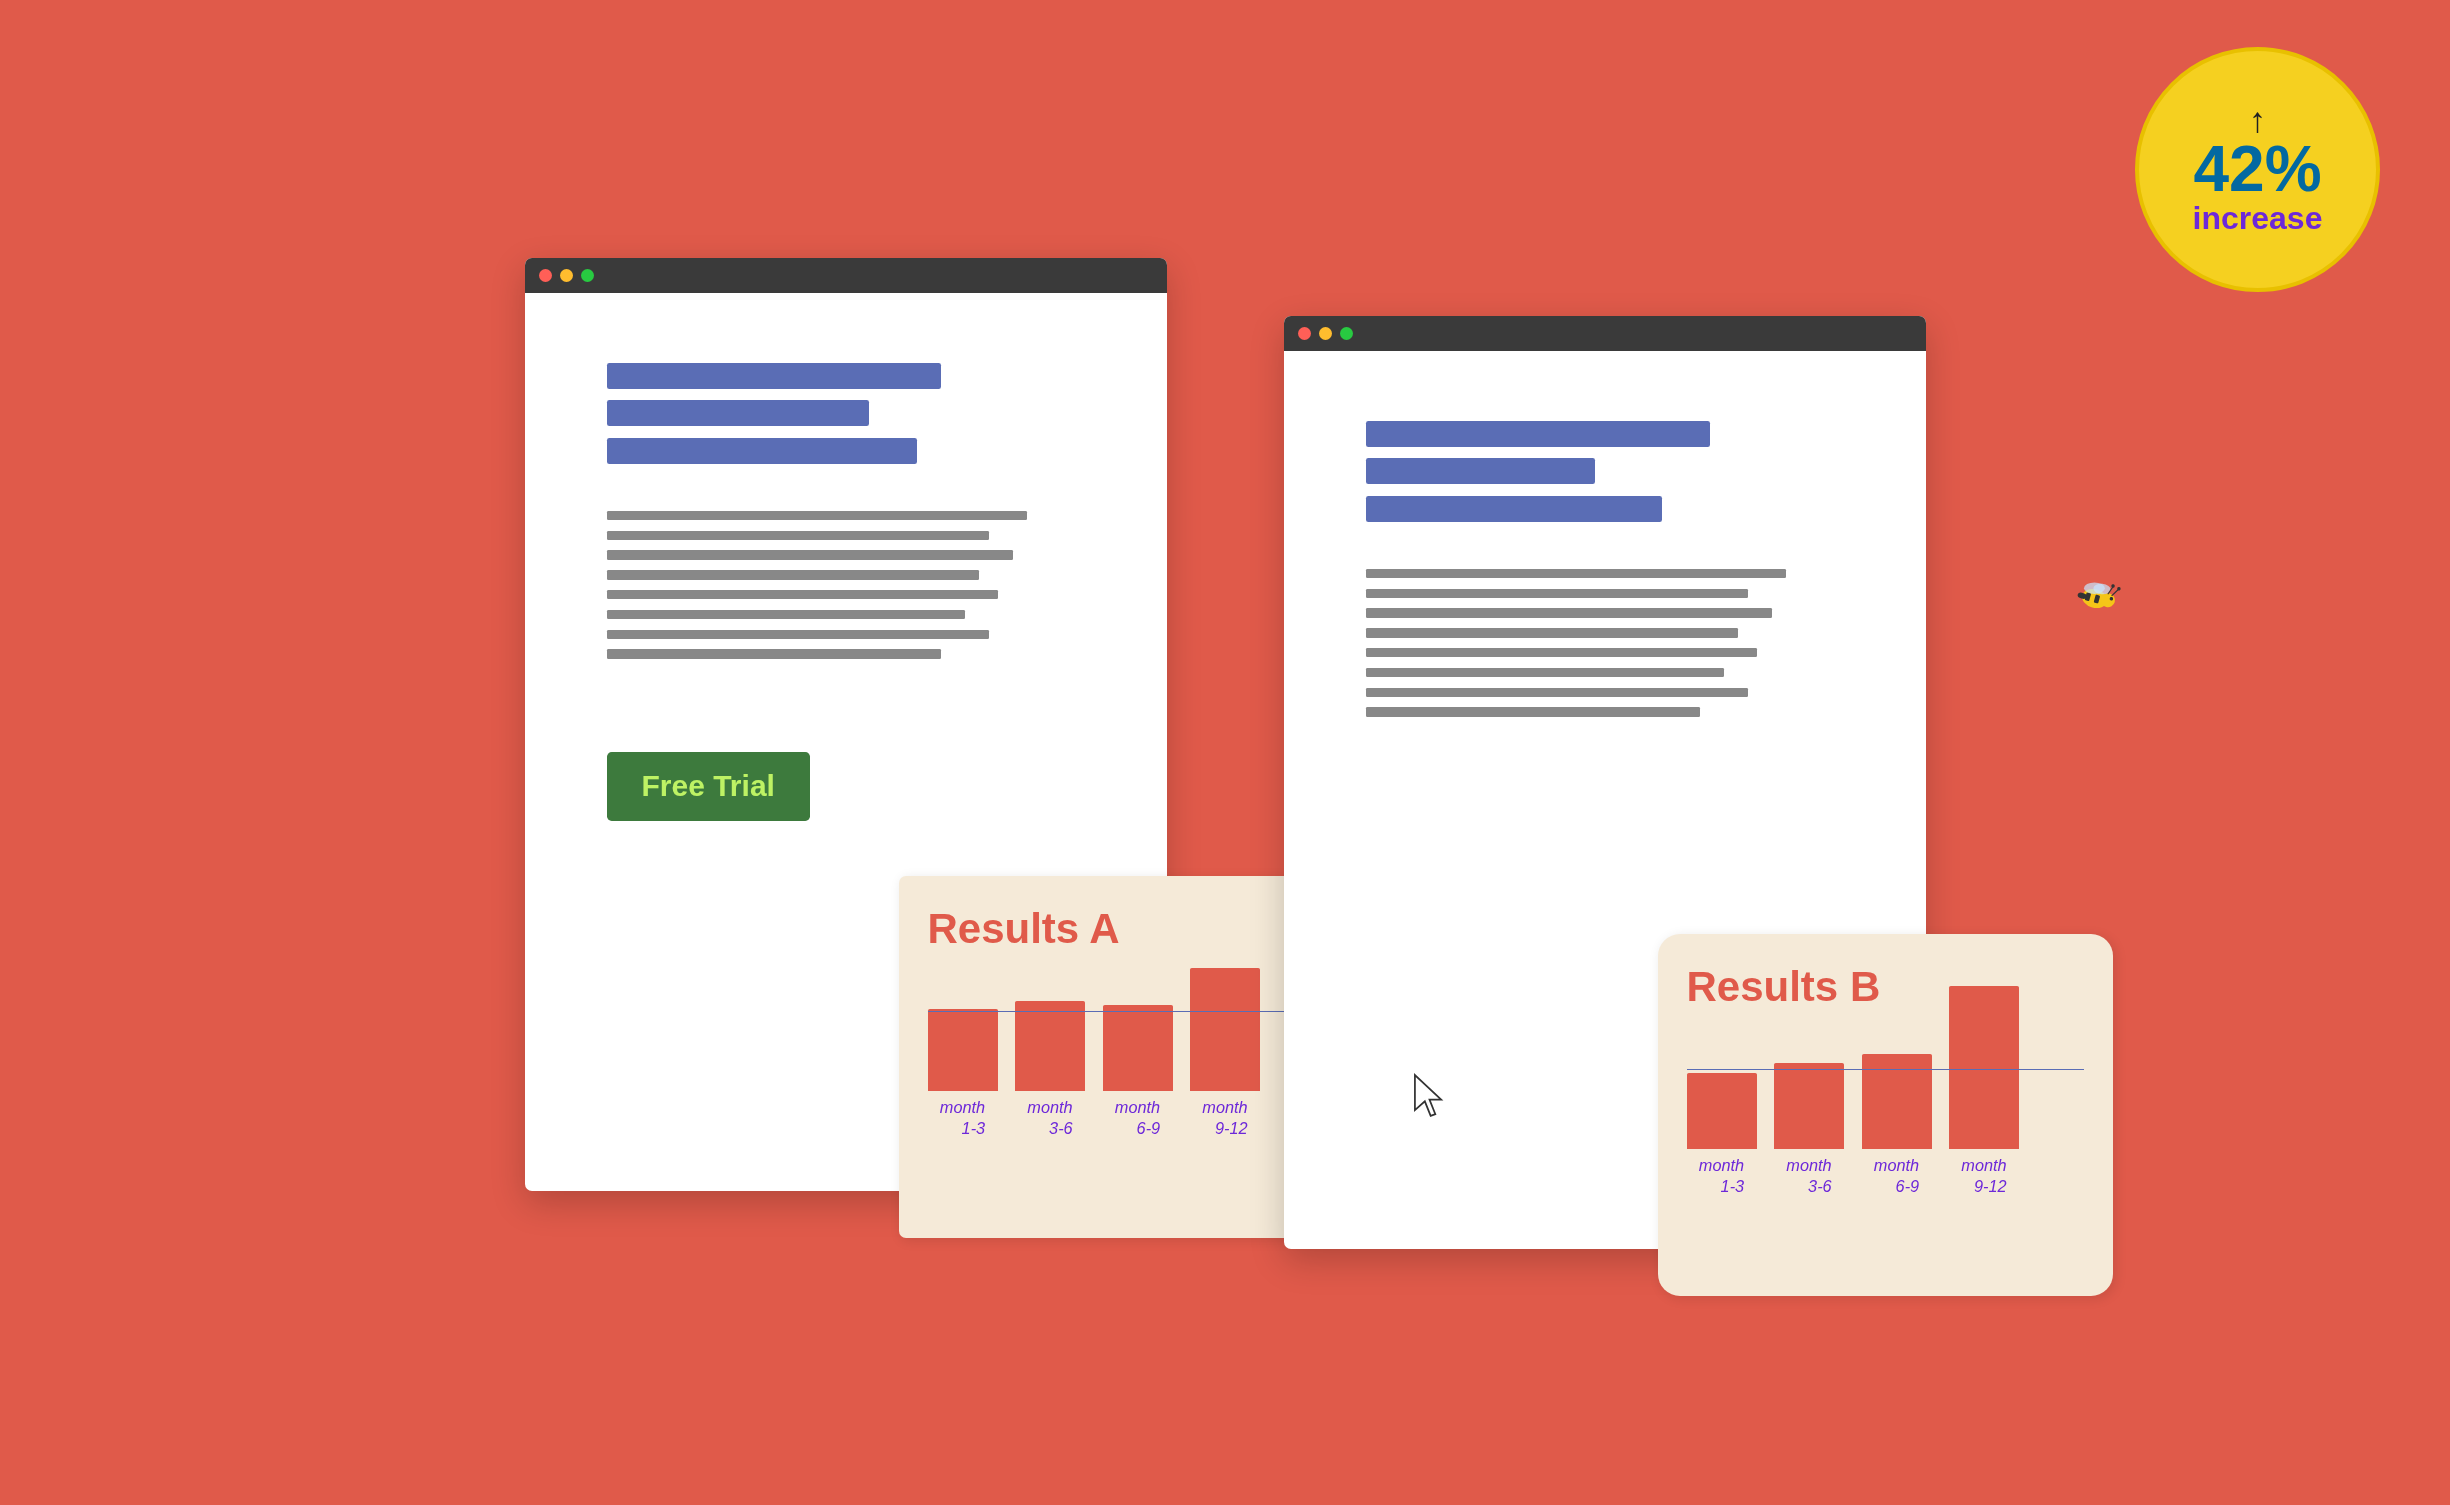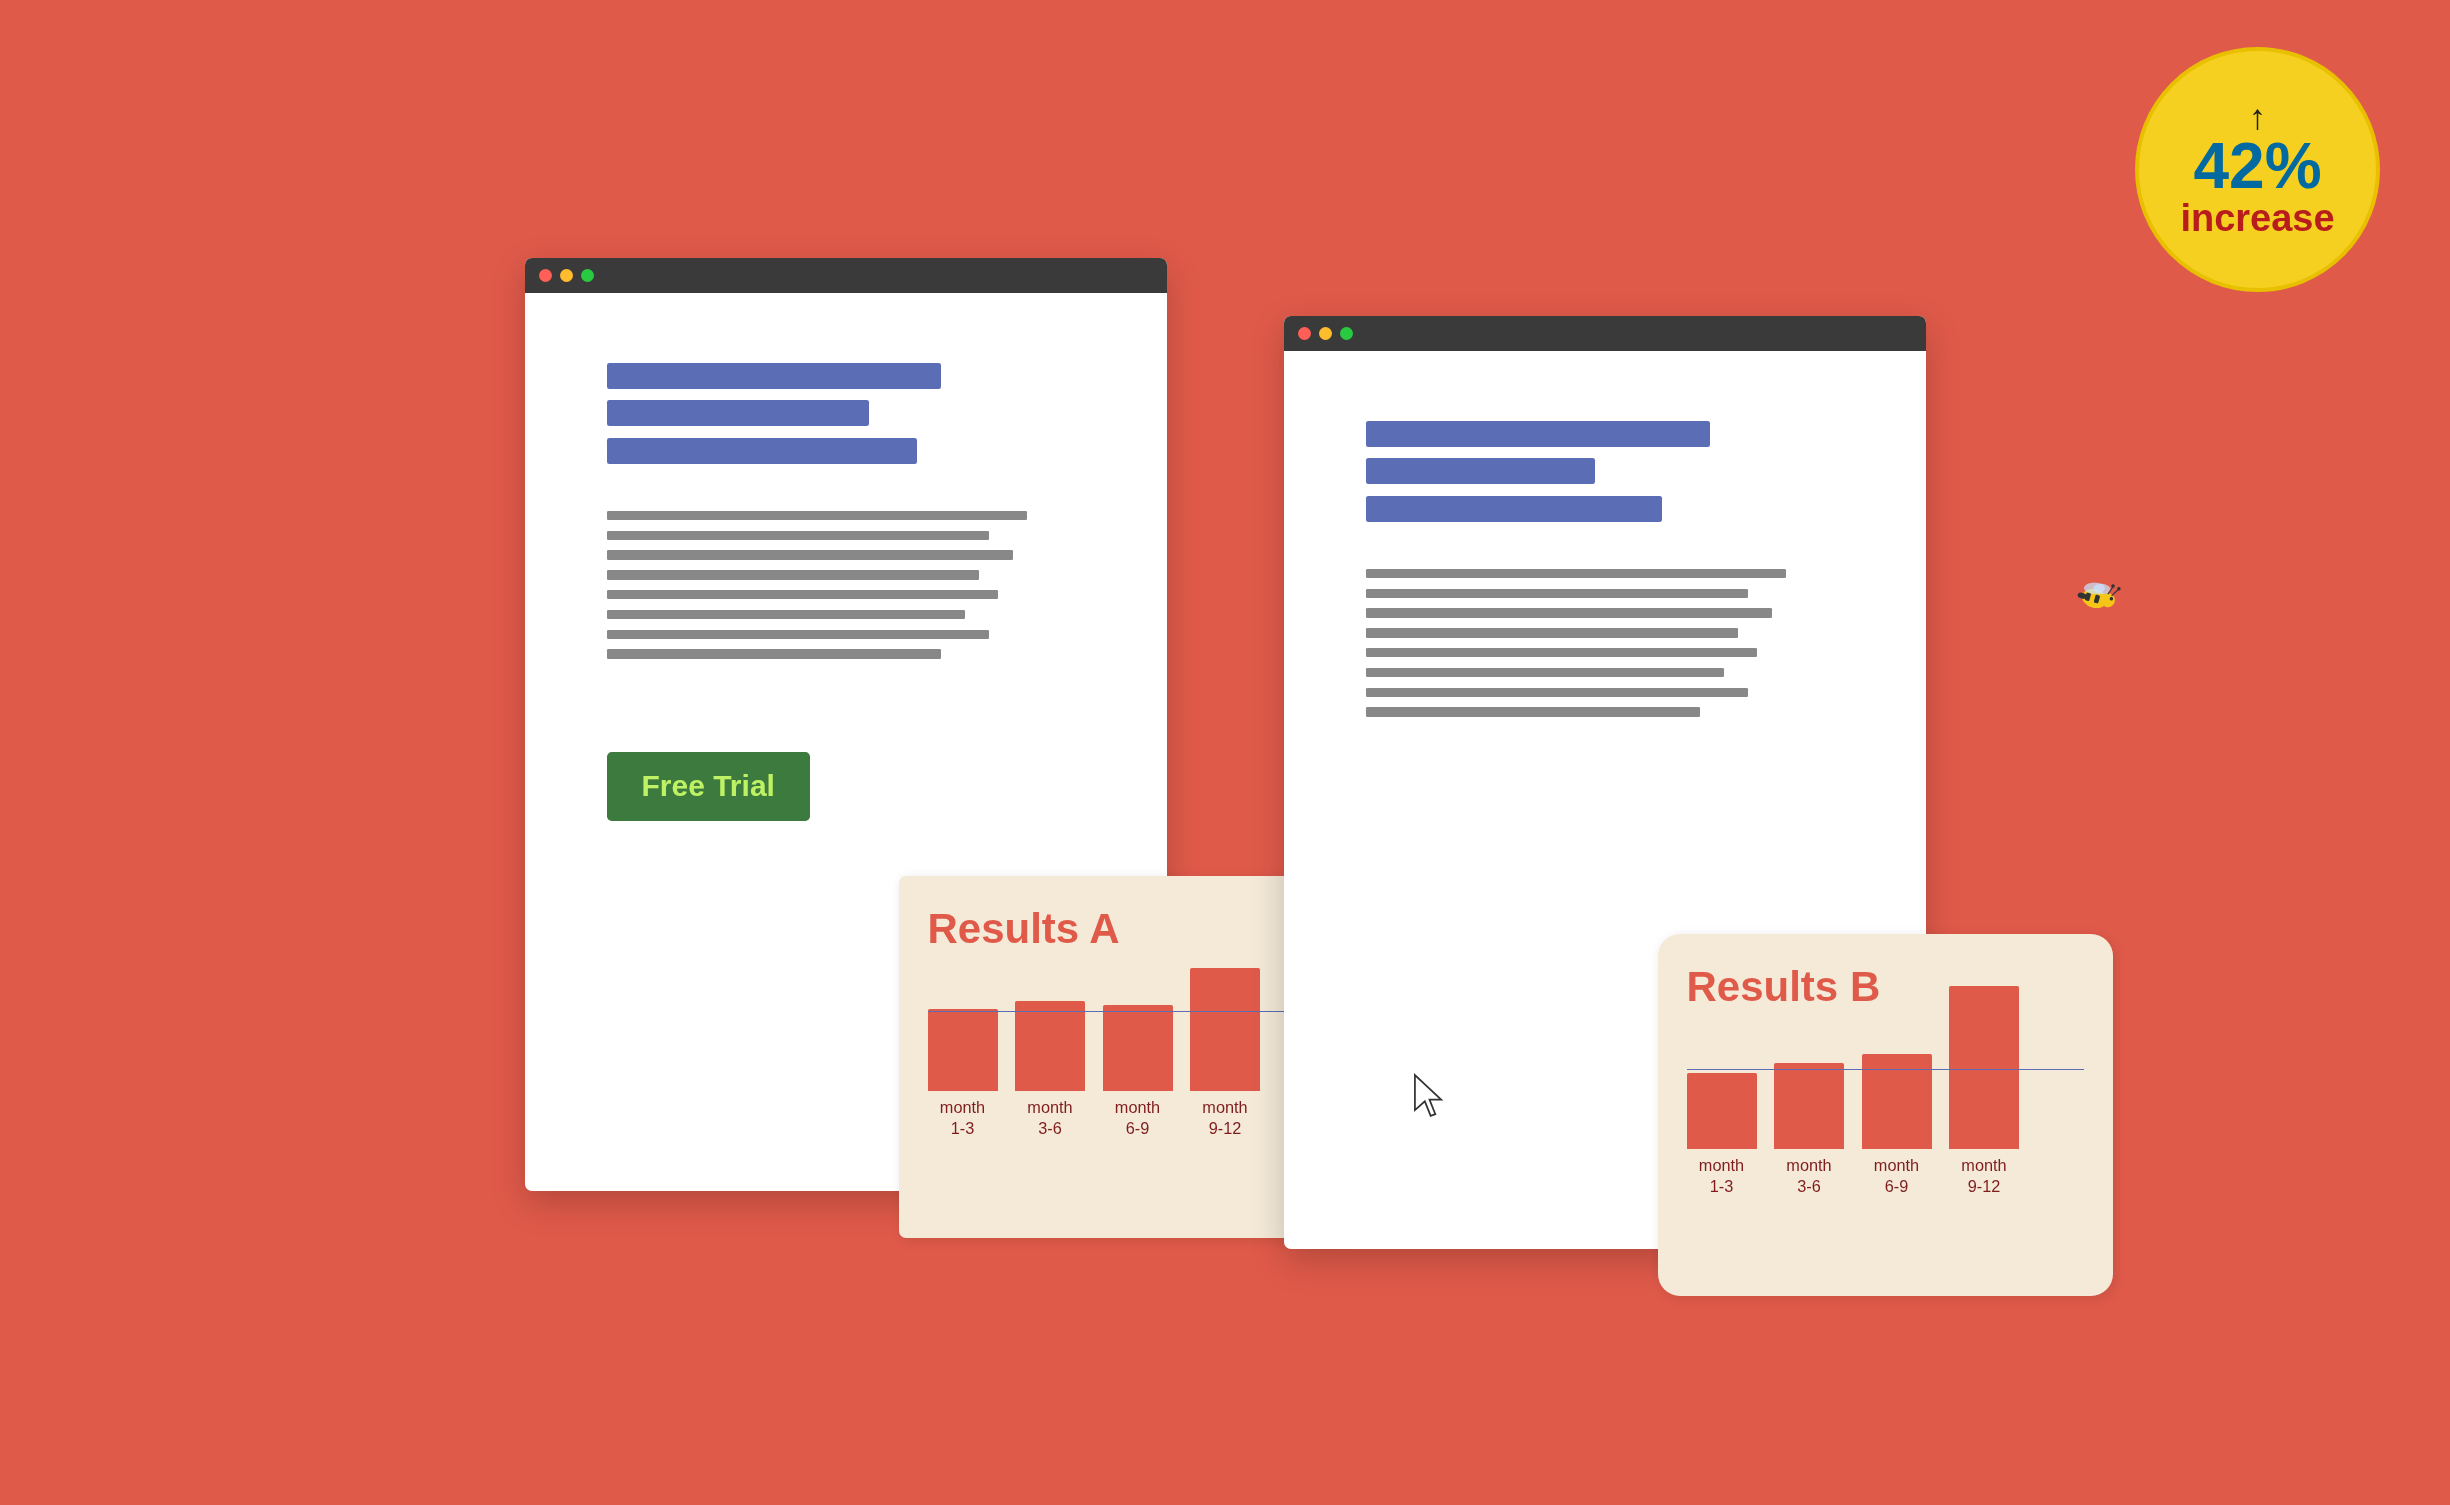"increase" .badge-text { color: #b91c1c -> #6d28d9; font-size: 38px -> 32px }
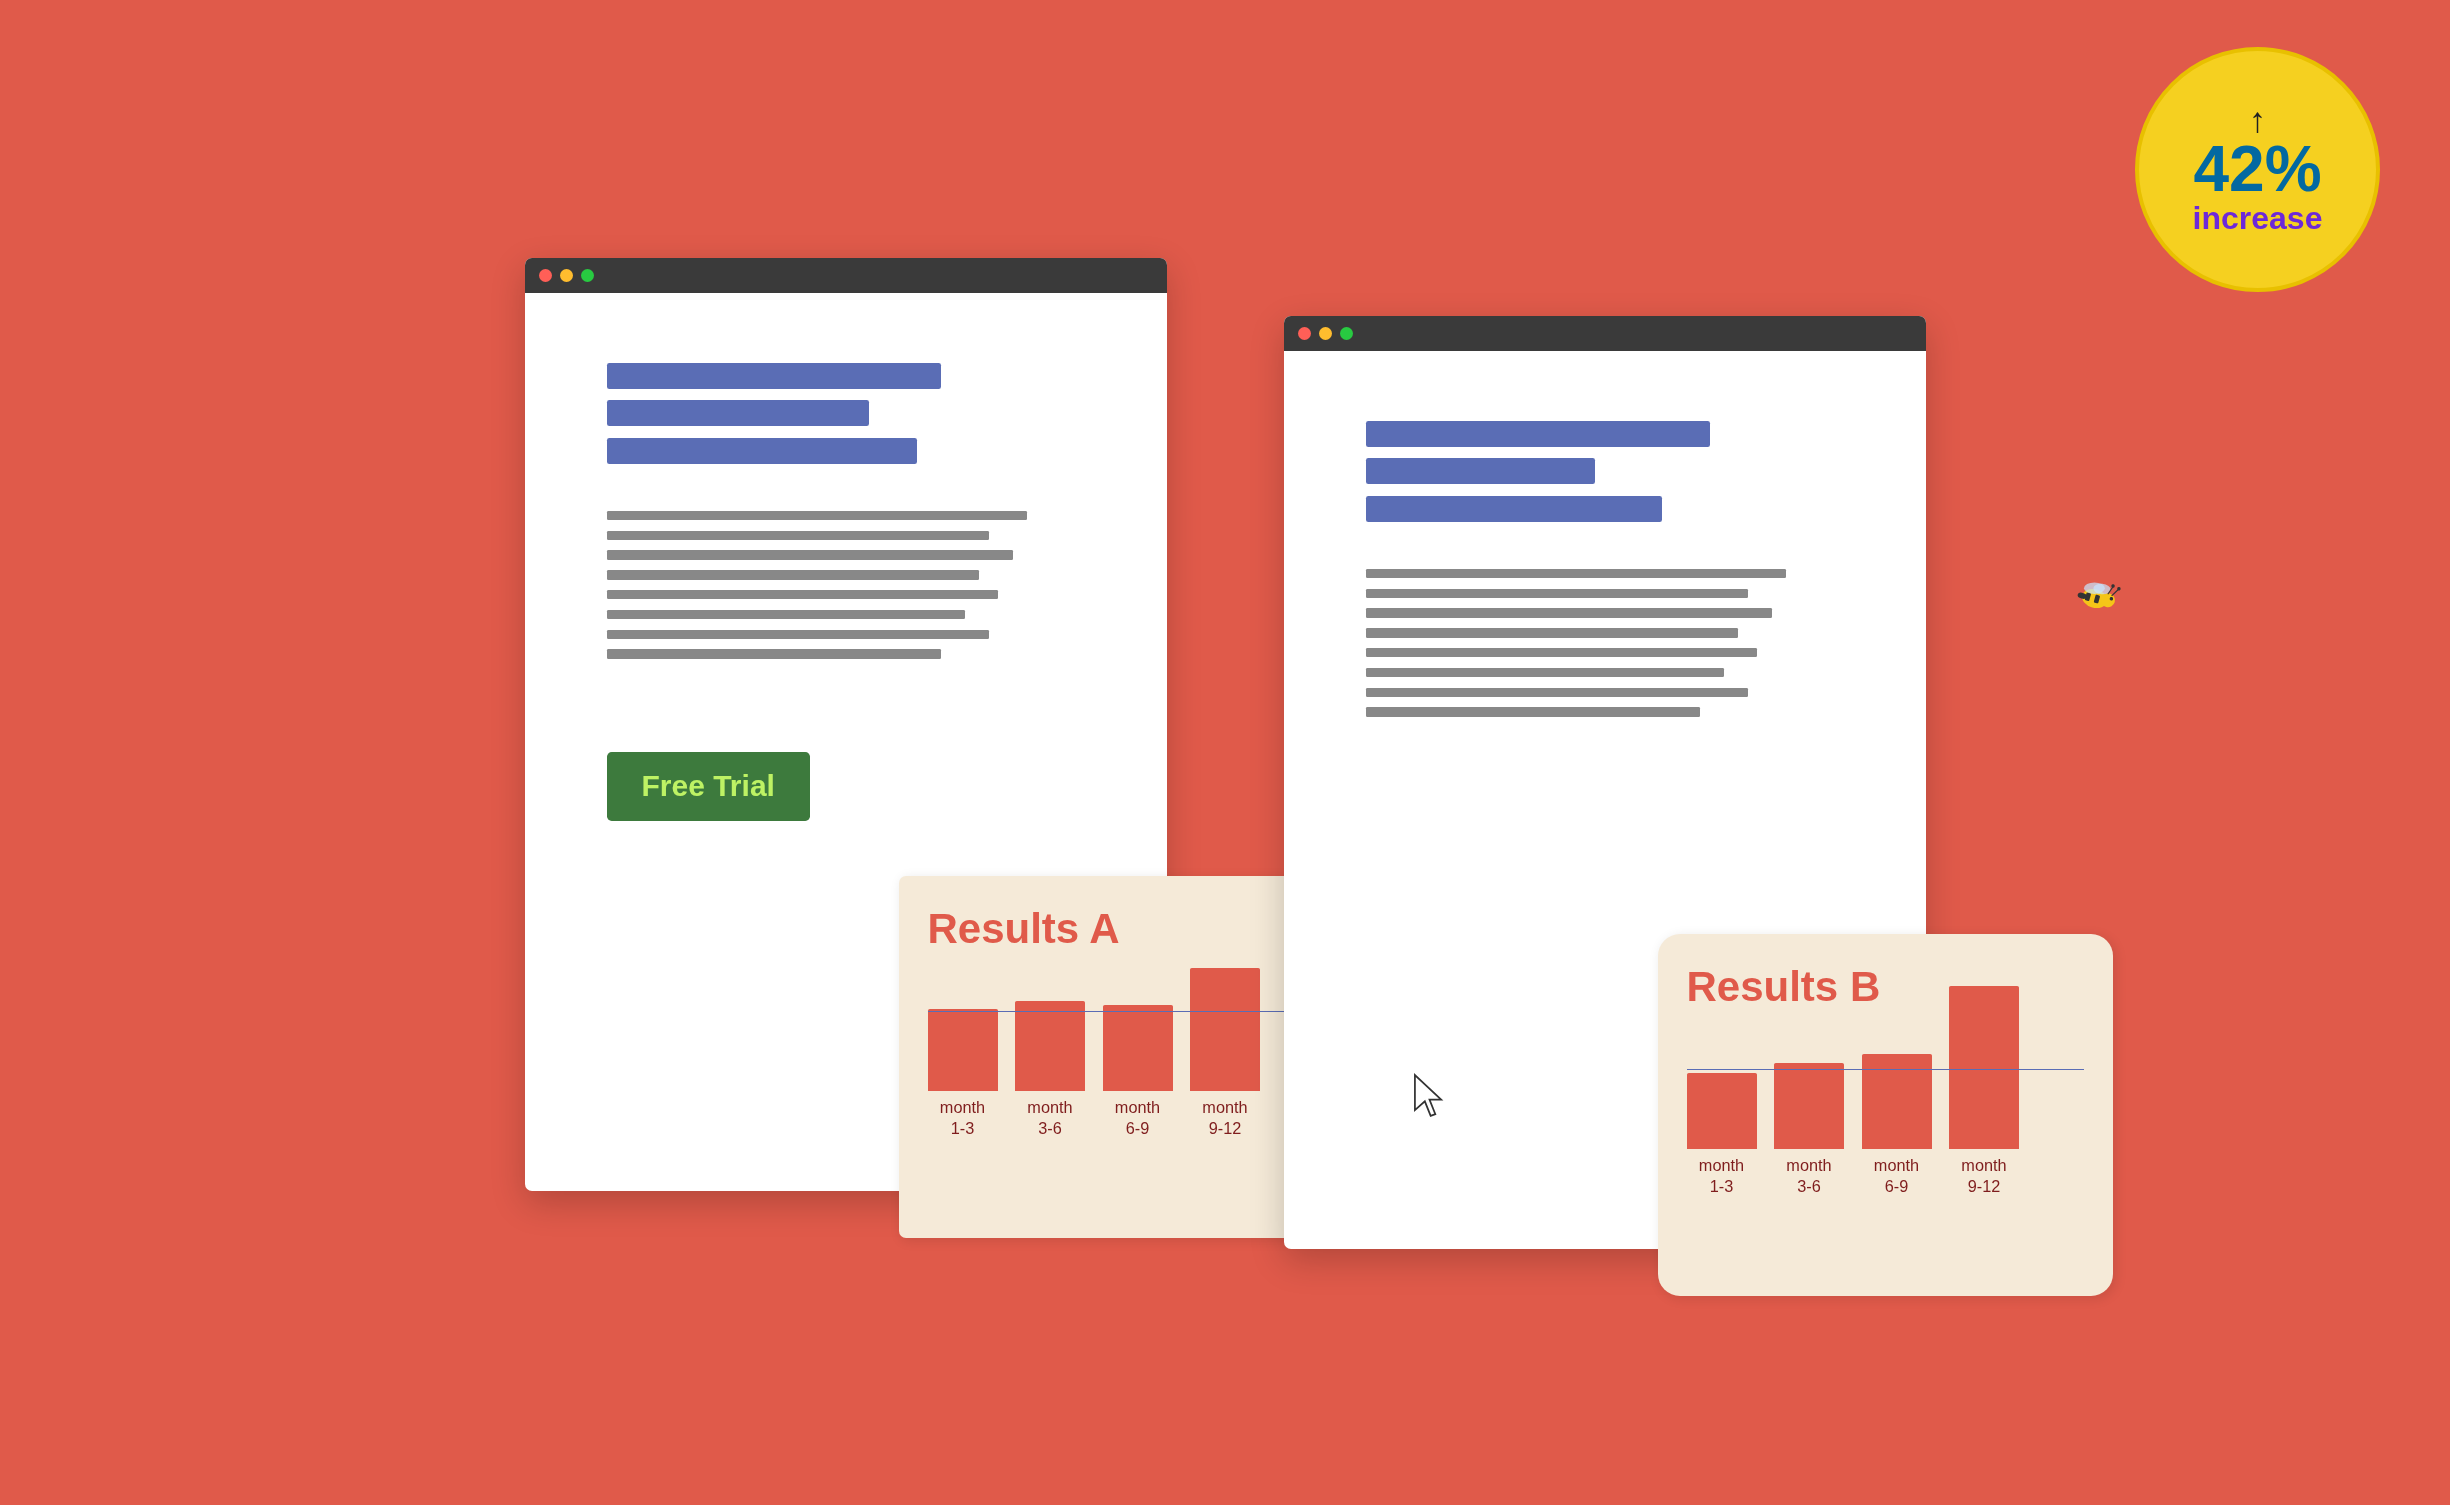"month" .bar-label { color: #7f1d1d -> #6d28d9; font-style: none -> italic; text-align: center -> right }
